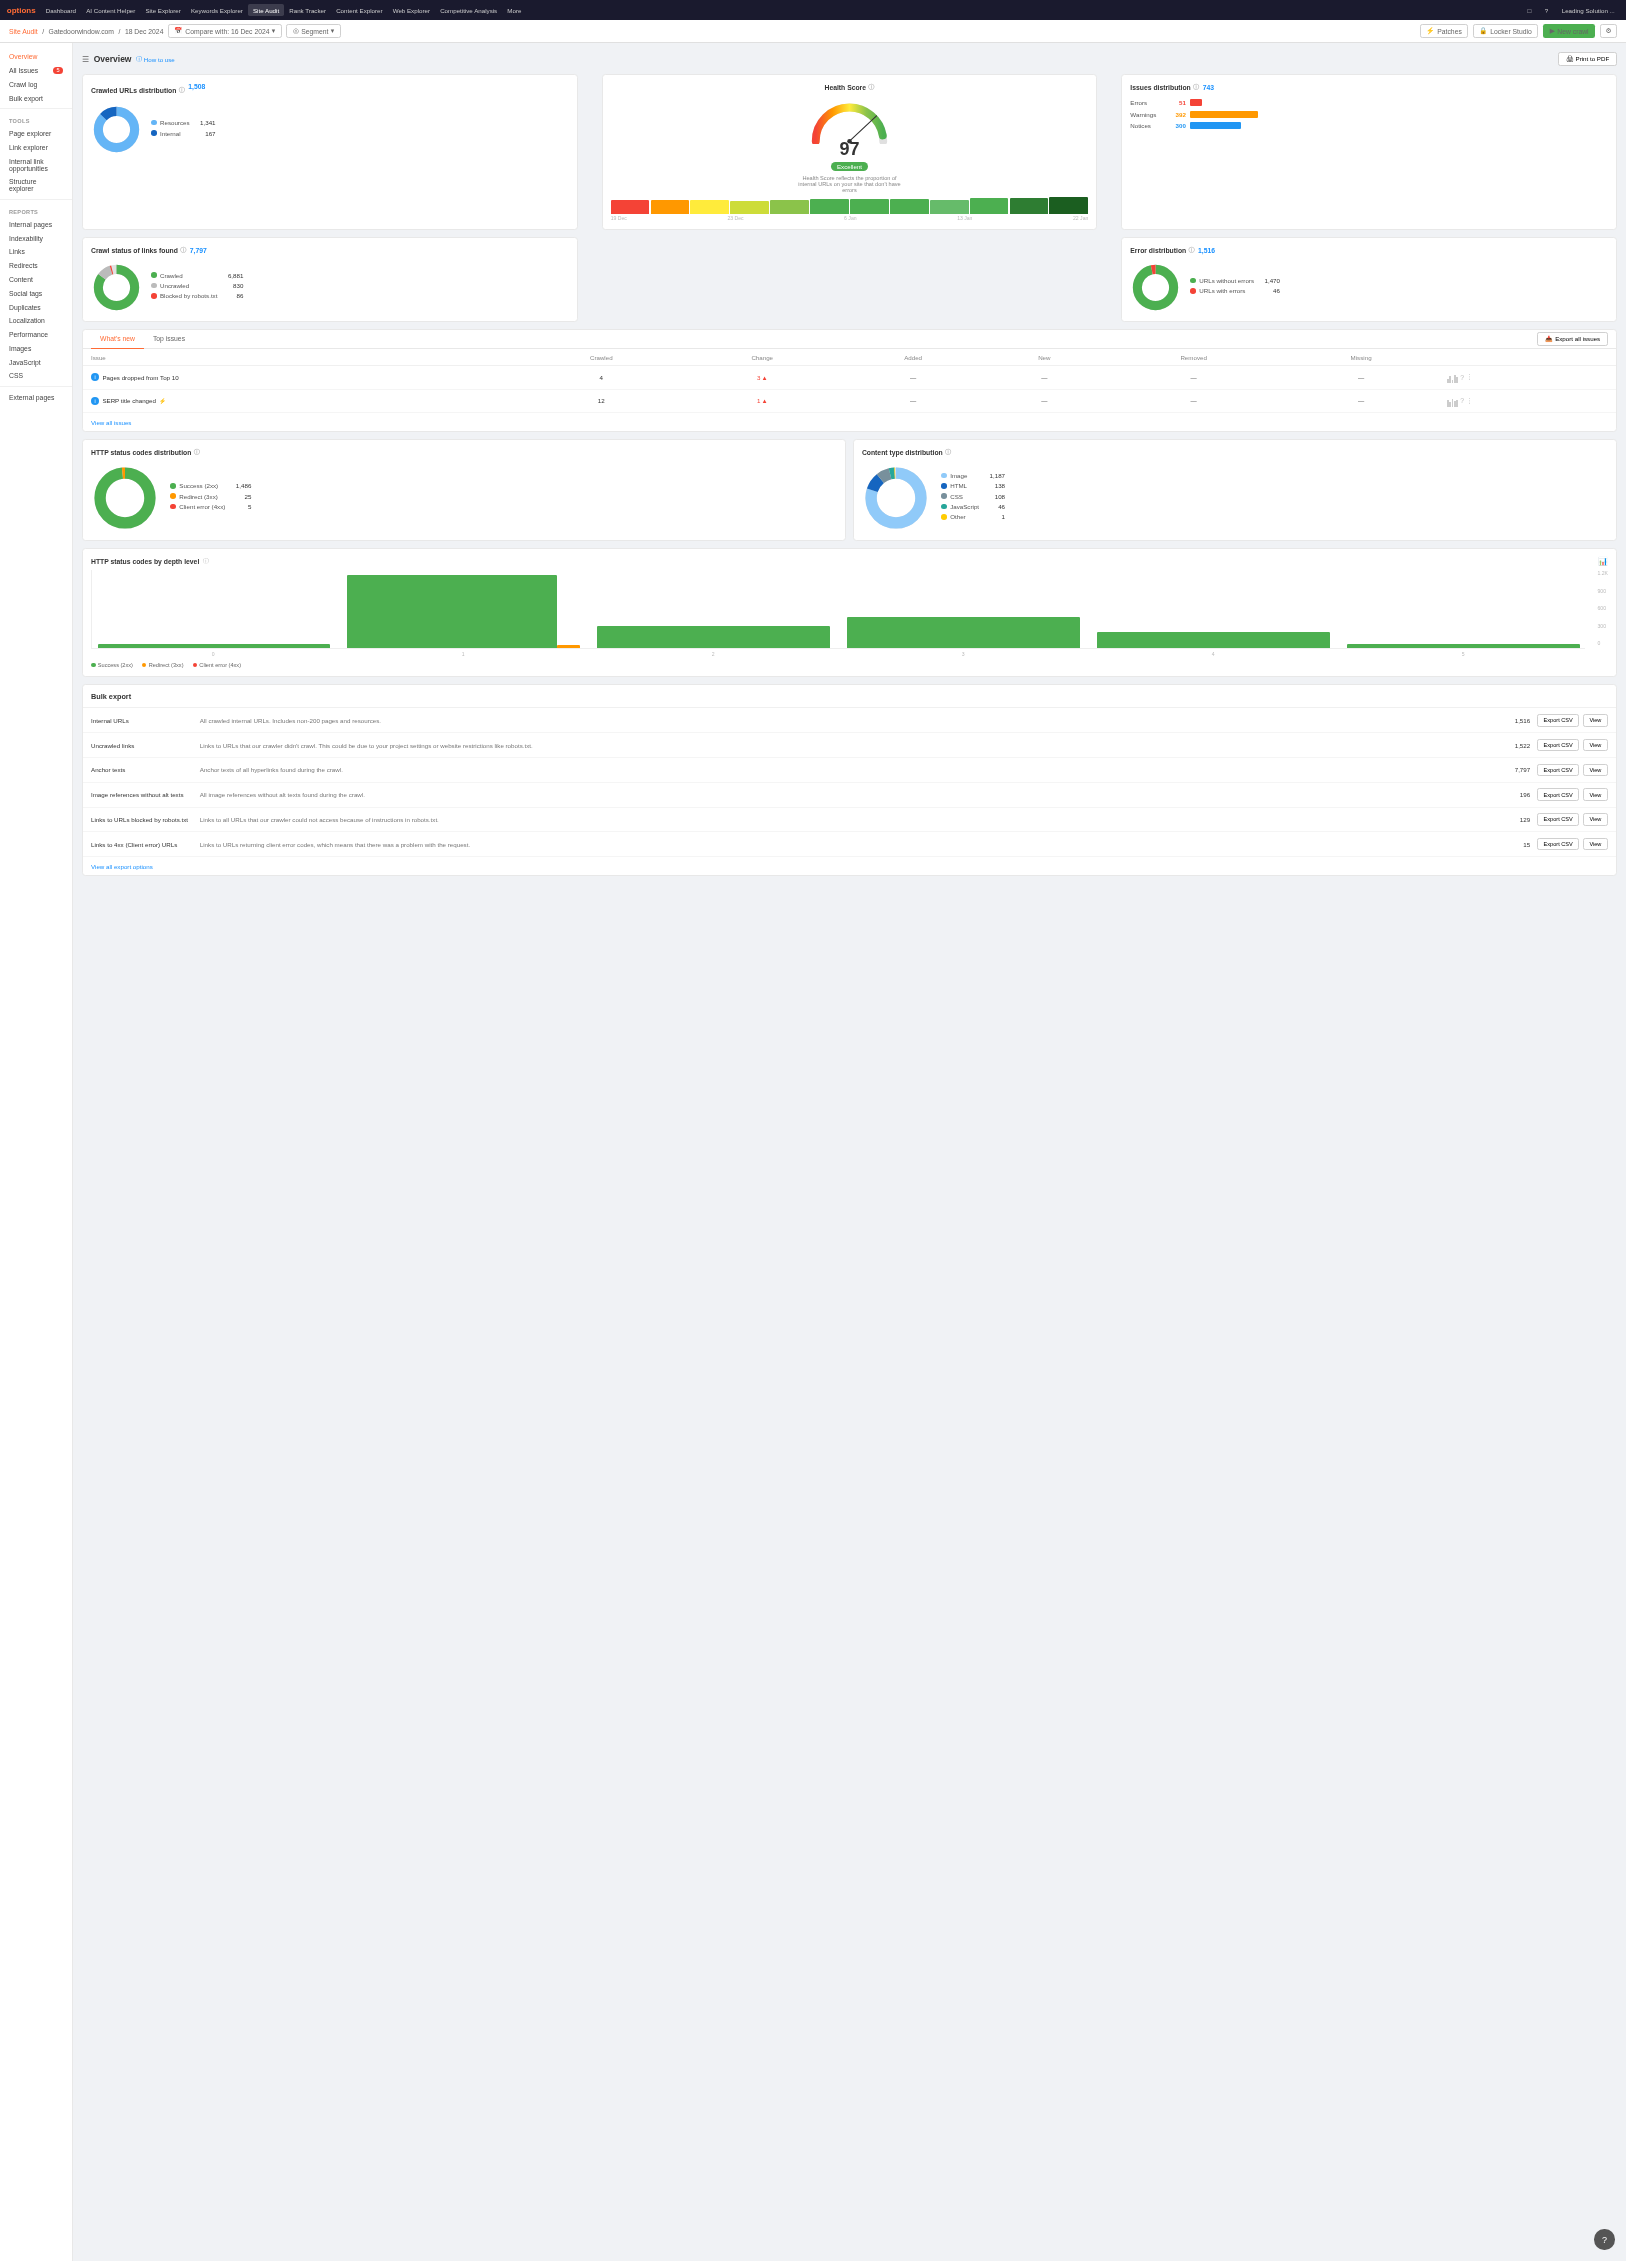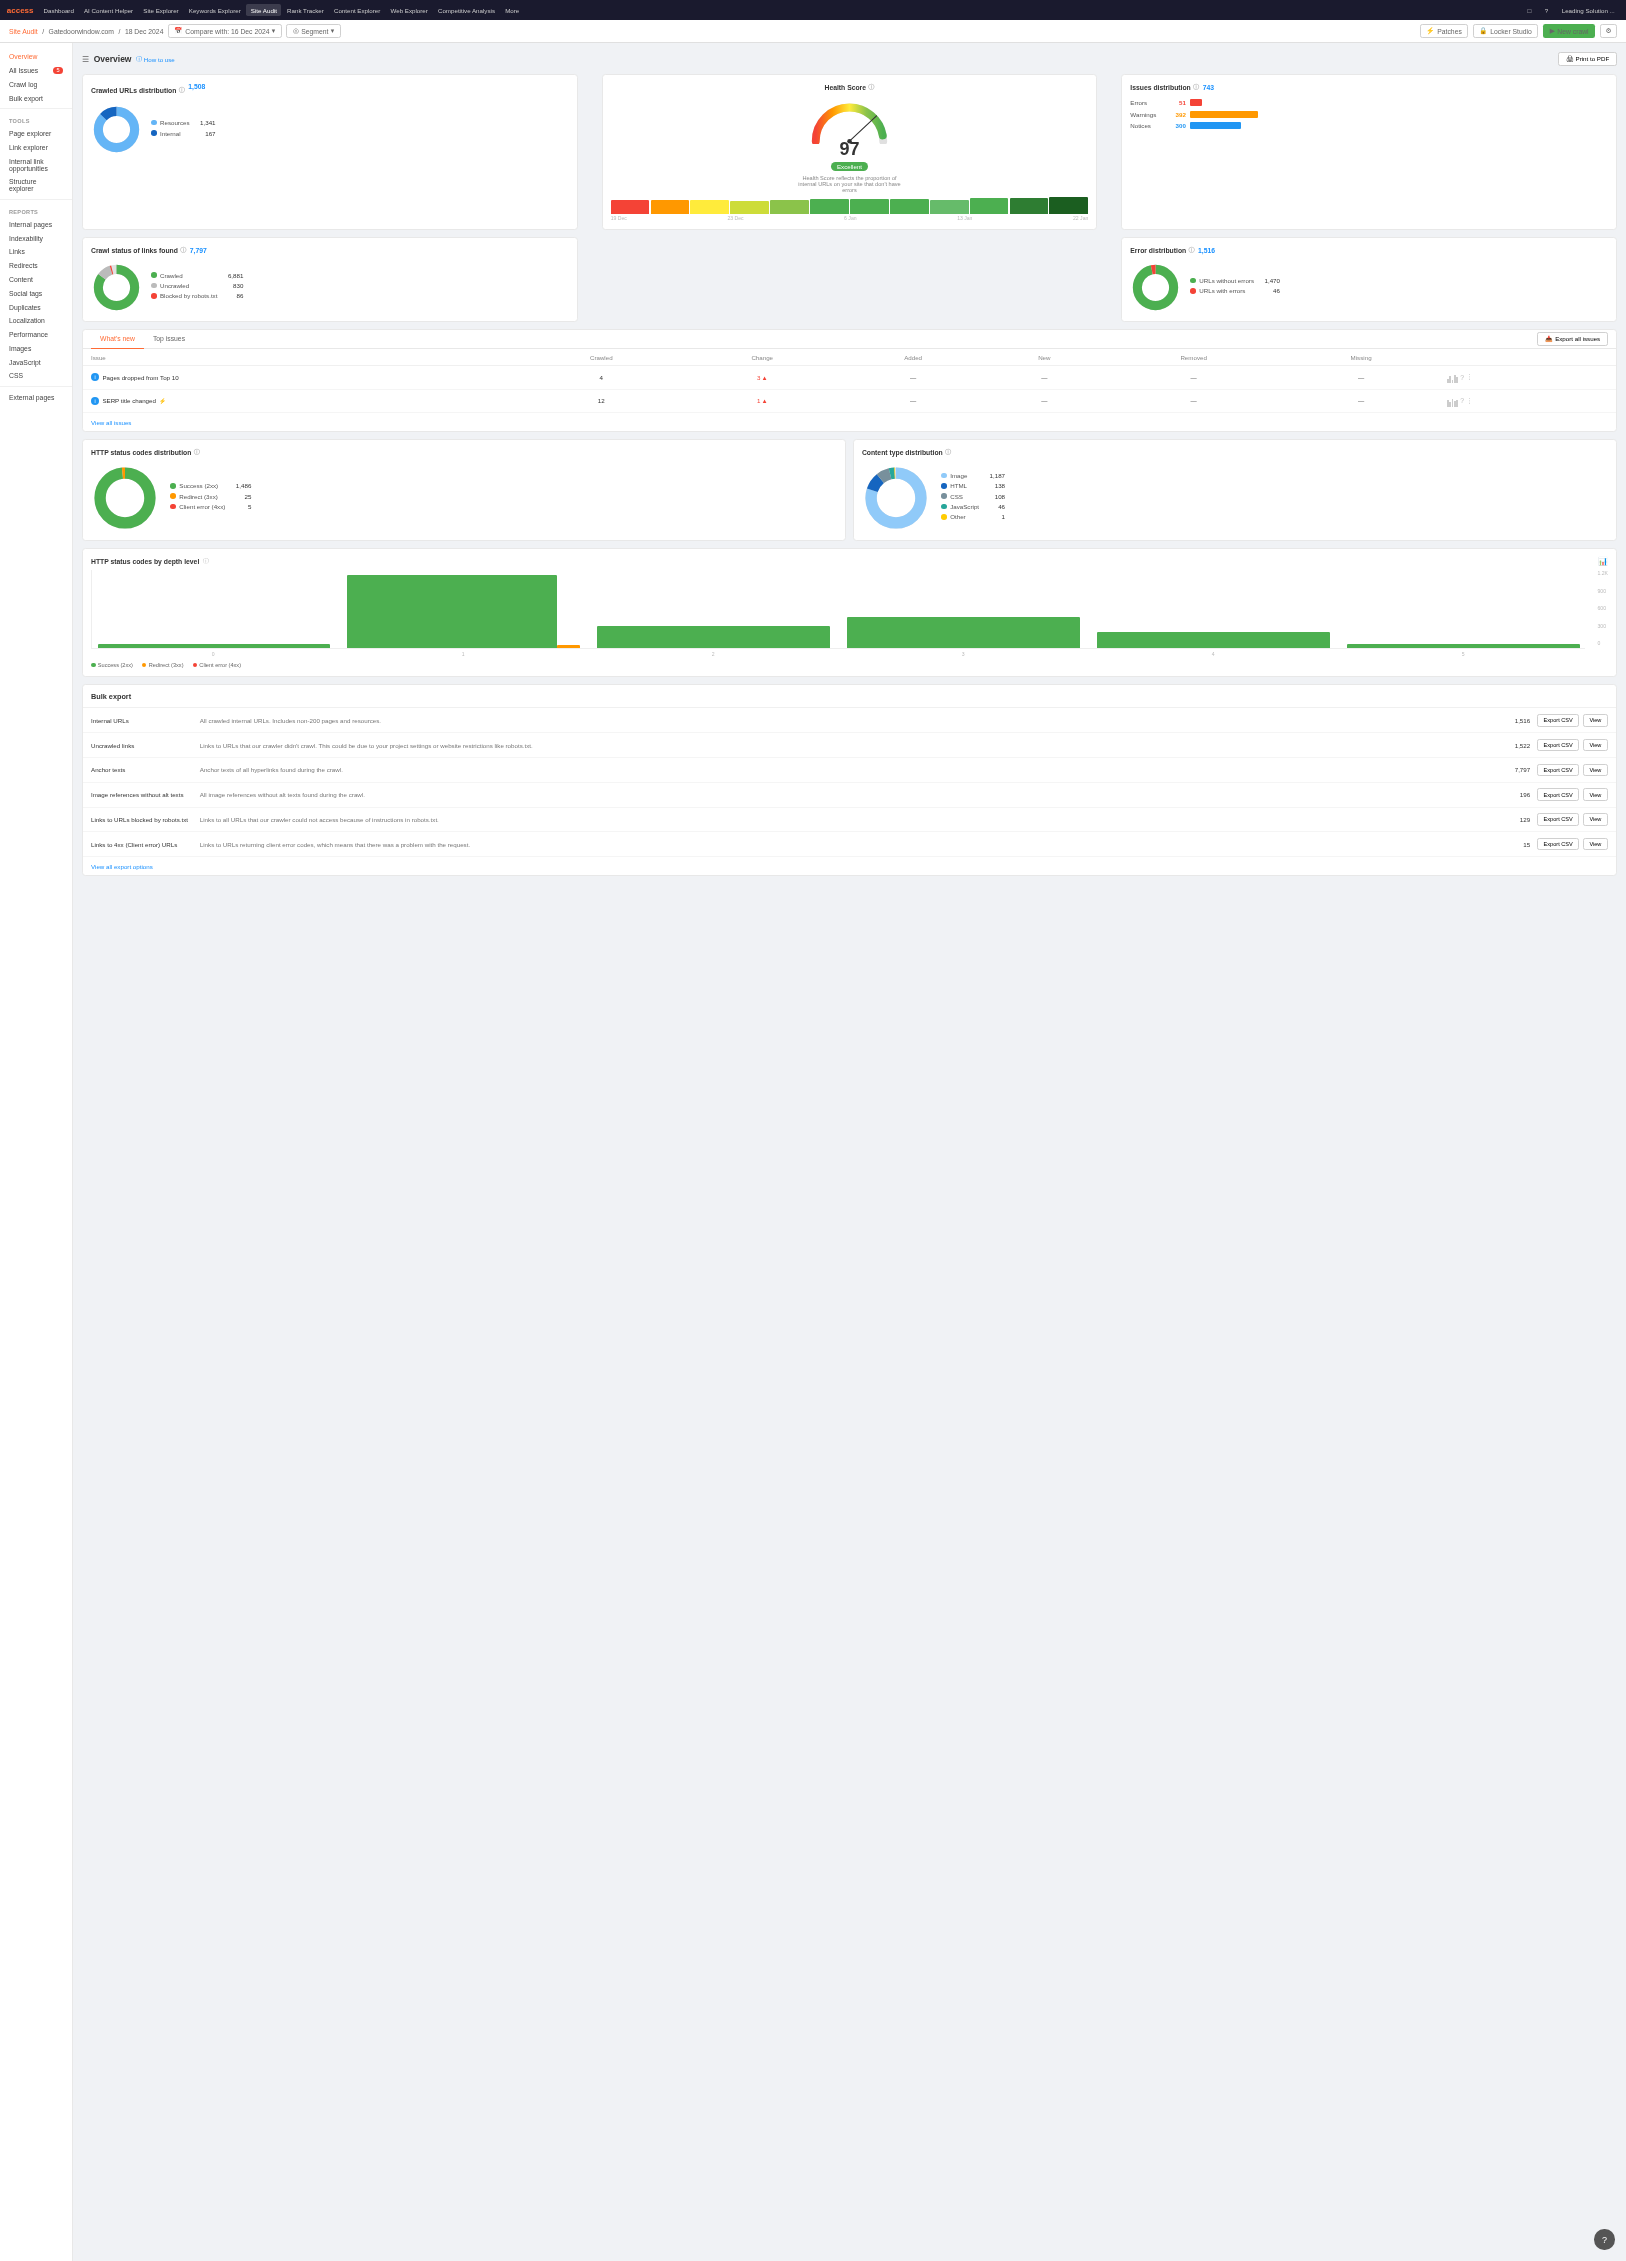"access" span.logo { text: access -> options }
